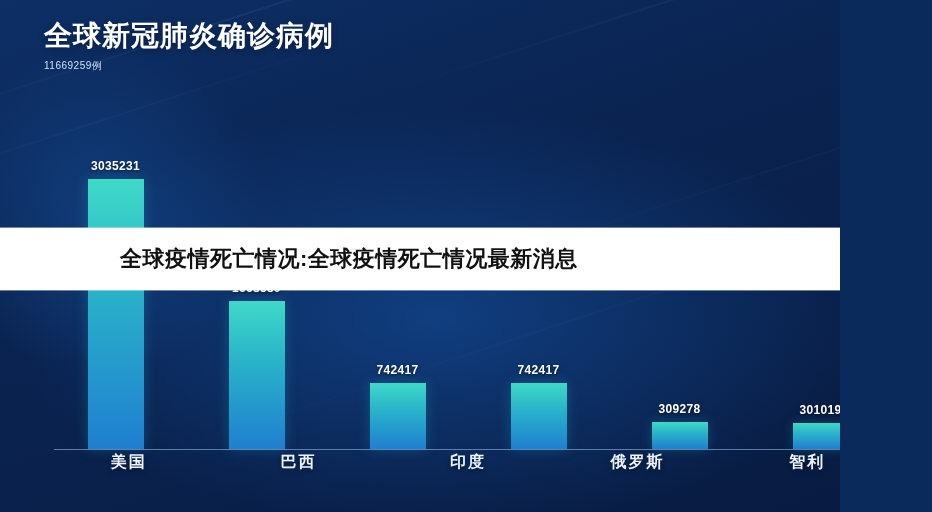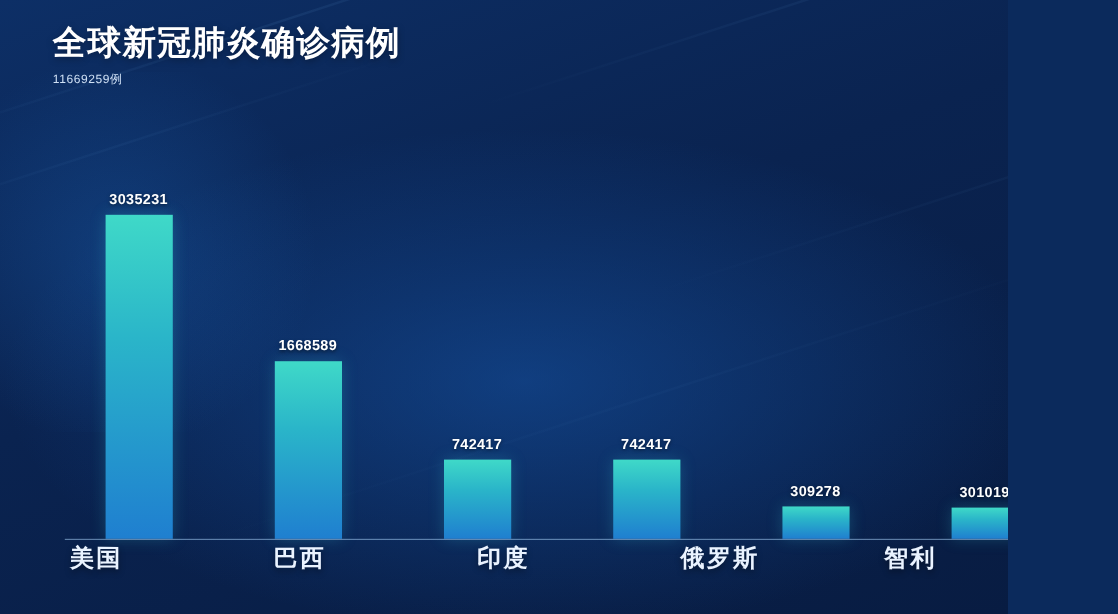"全球疫情死亡情况:全球疫情死亡情况最新消息" div.banner { html: none -> <div> <div>全球疫情死亡情况:全球疫情死亡情况最新消息</div> </div> }
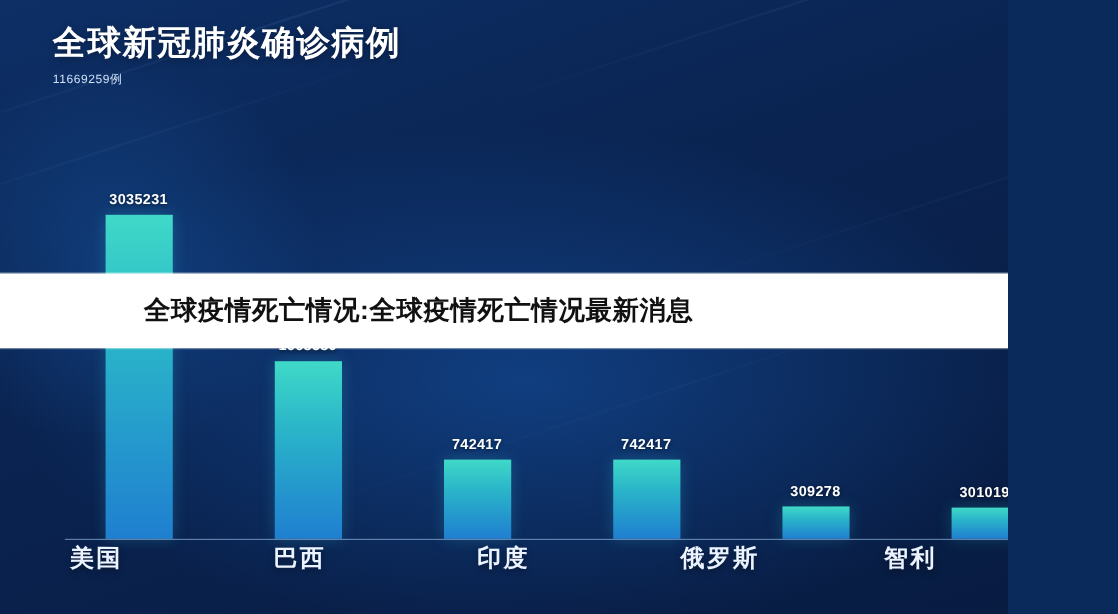"美国" .xlabel { font-size: 20px -> 16px; text-align: none -> center }
